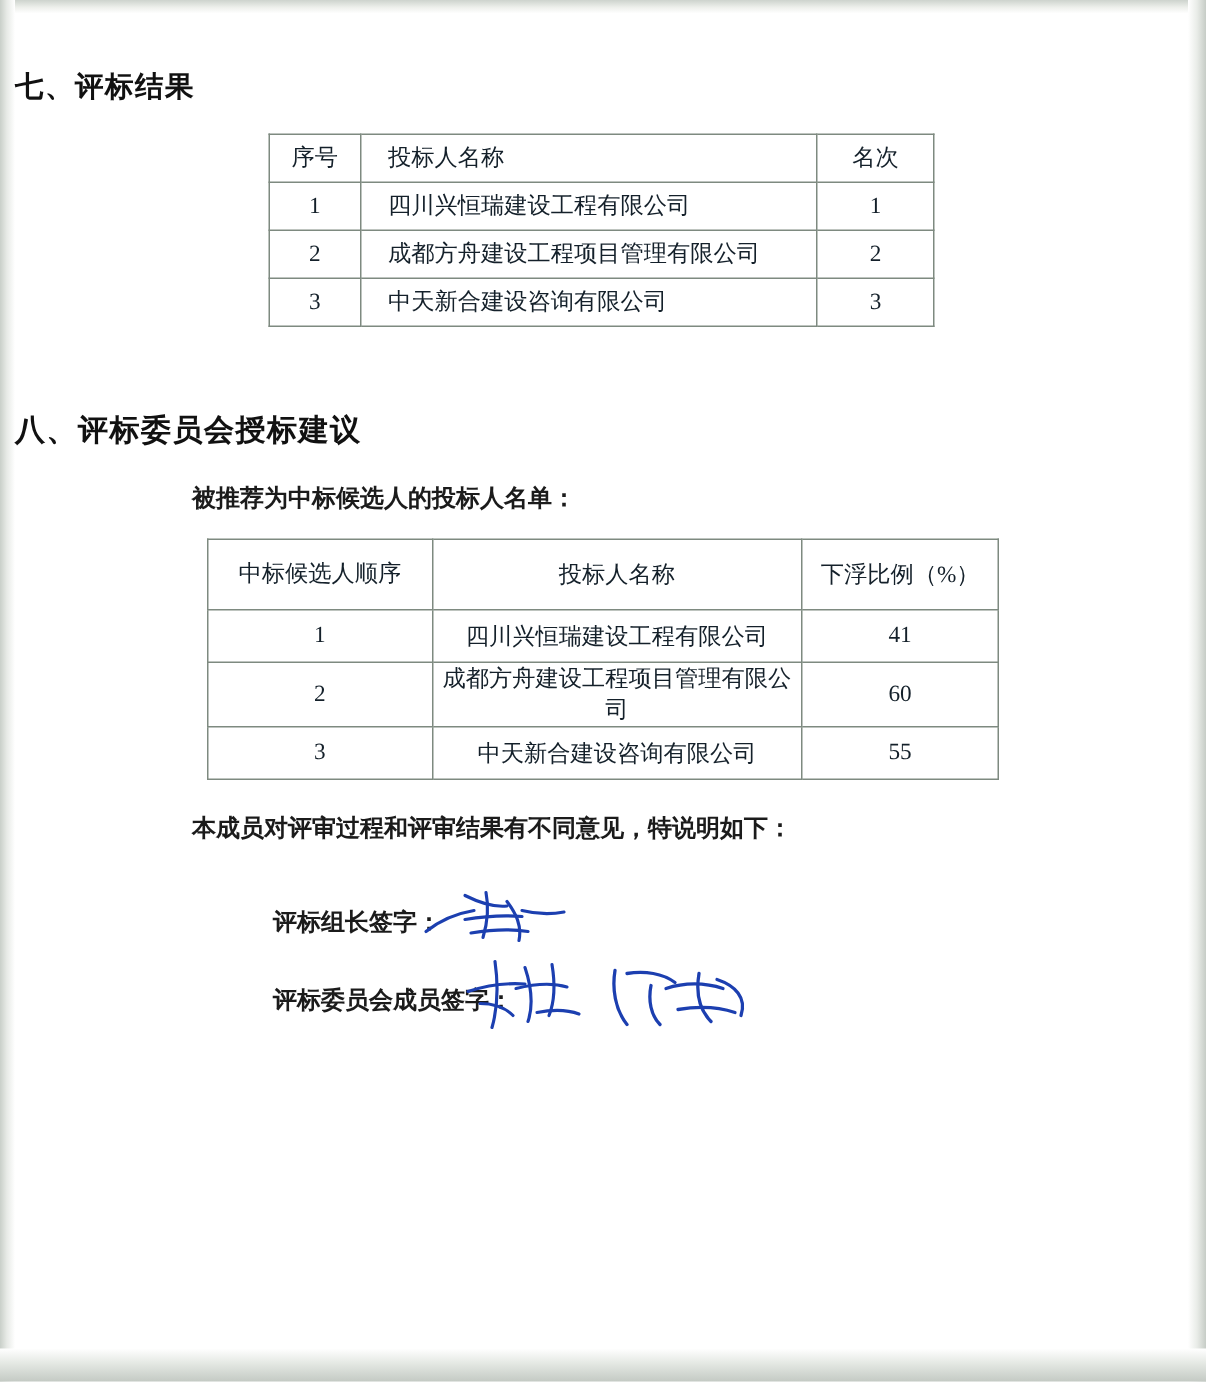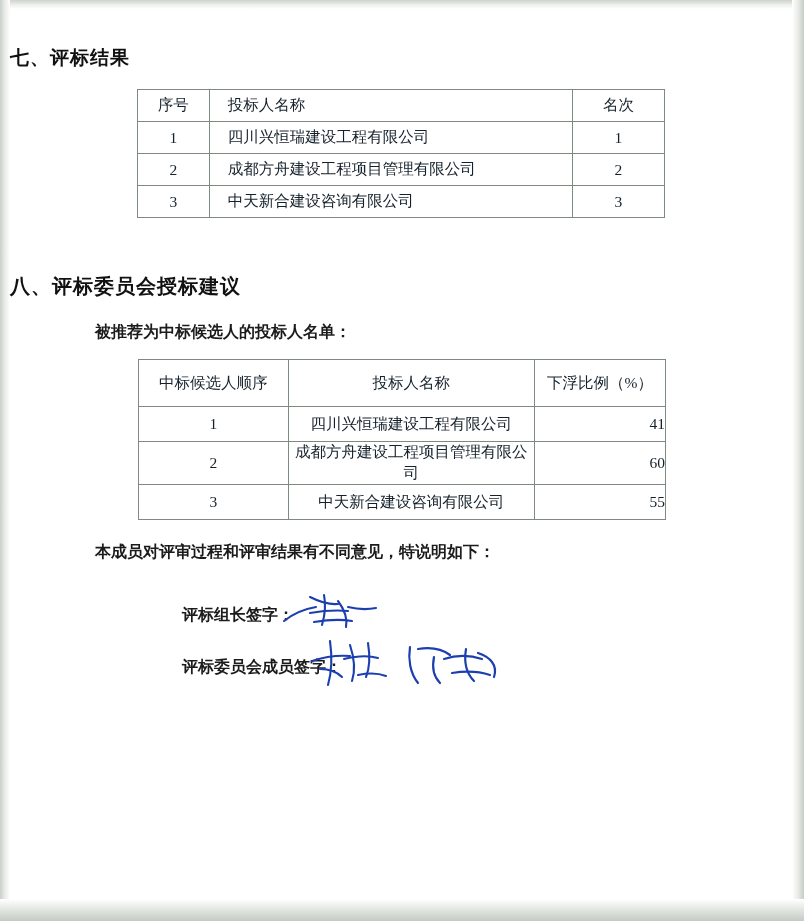"序号" .tbl7 { width: 528px -> 444px }
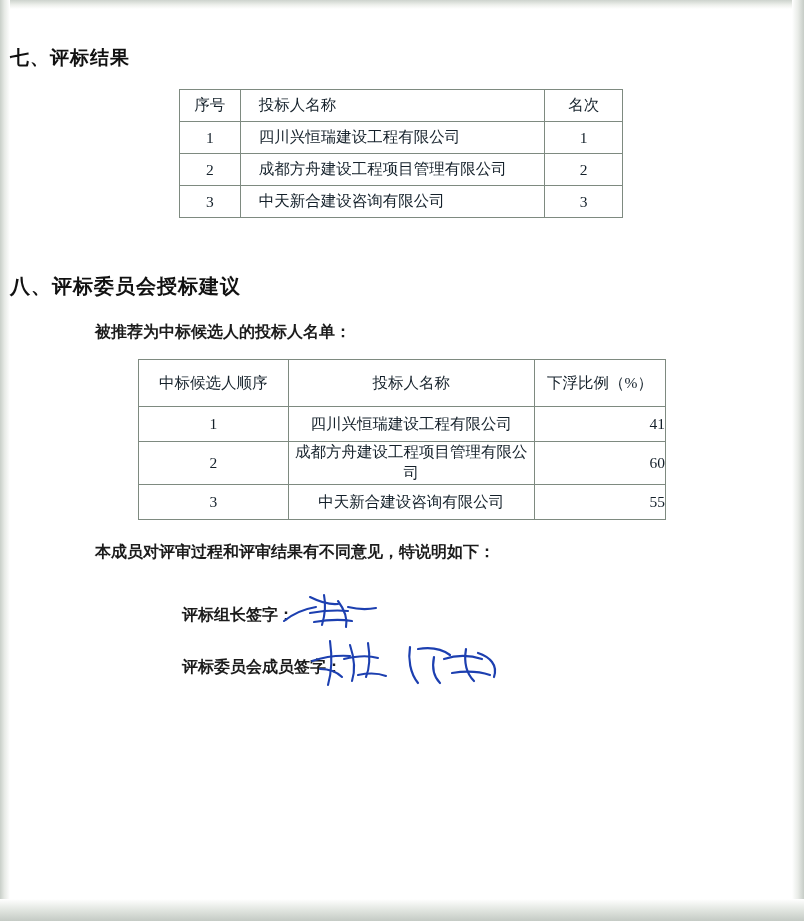"被推荐为中标候选人的投标人名单：" .para { margin-left: 85px -> 118px }
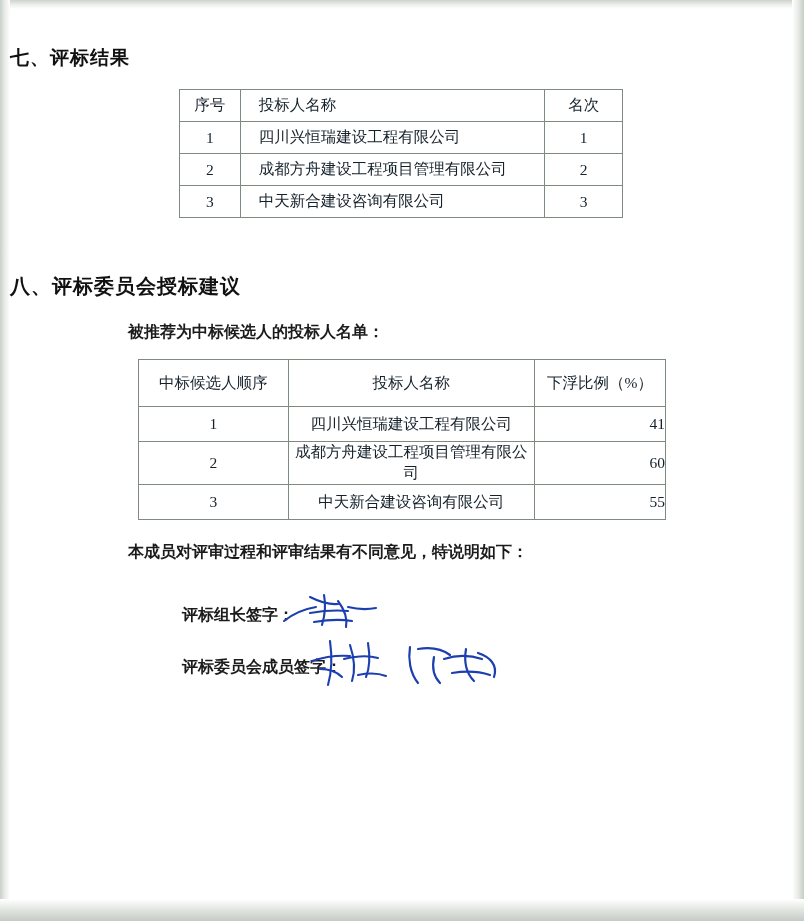"41" .tbl8 .c-ratio { text-align: right -> none }
